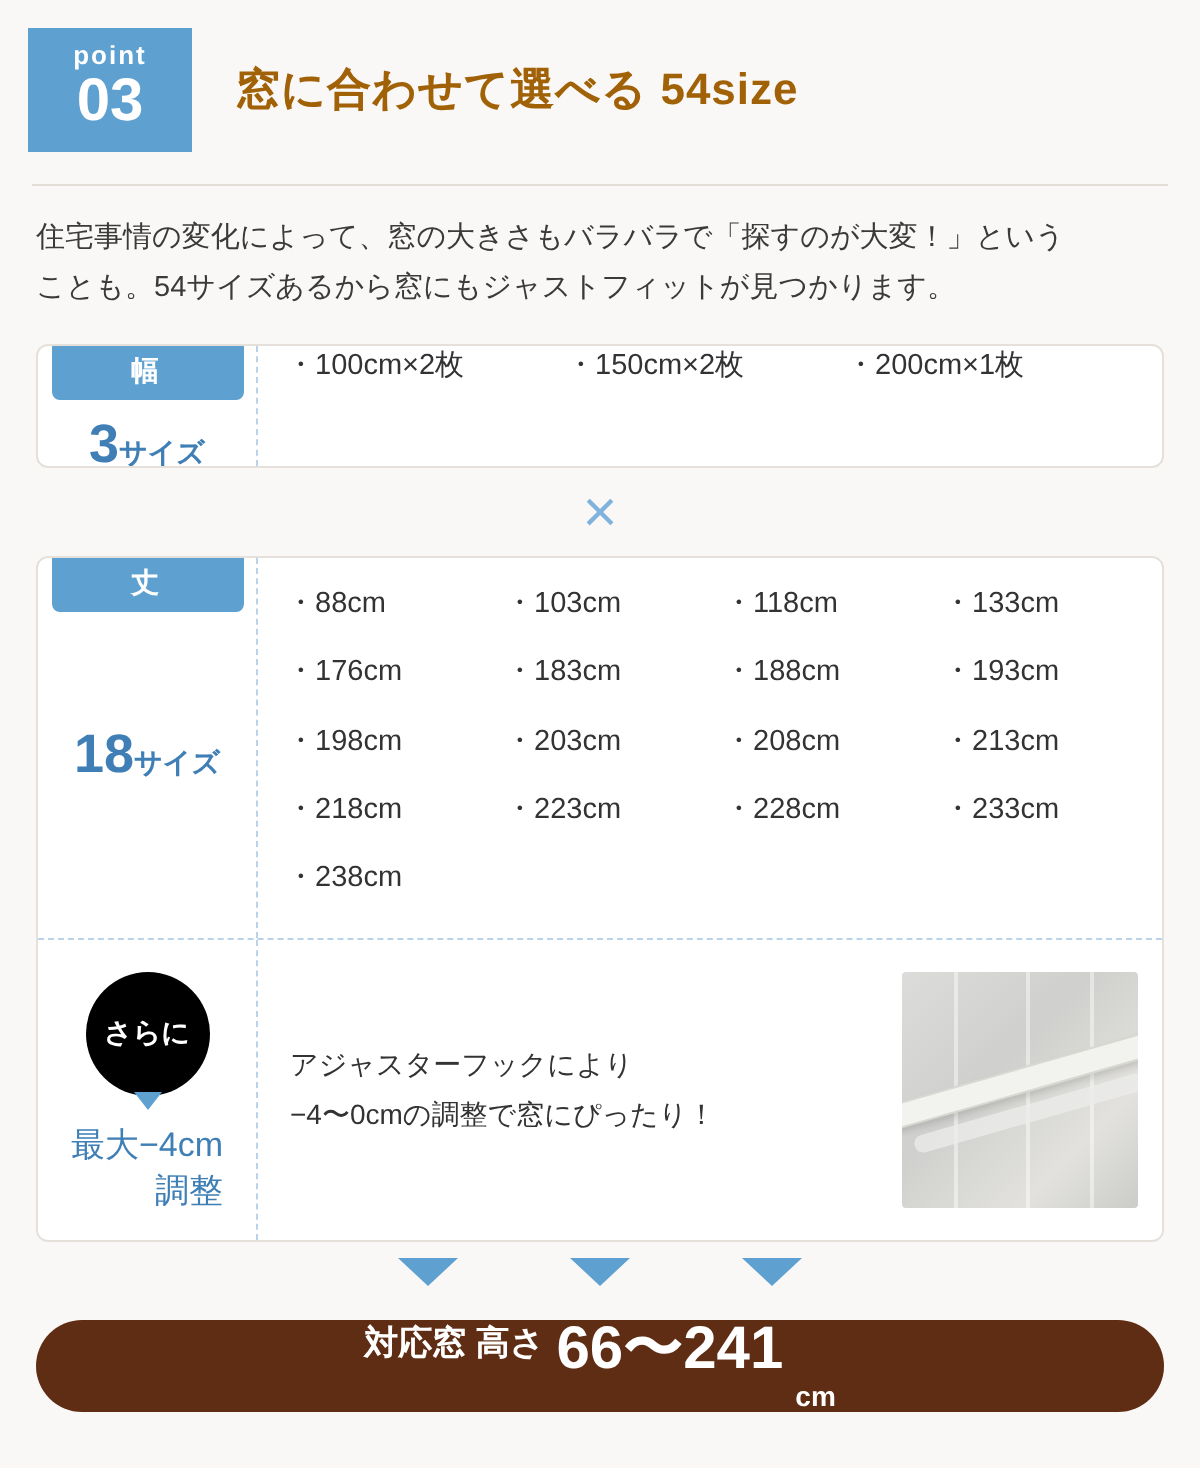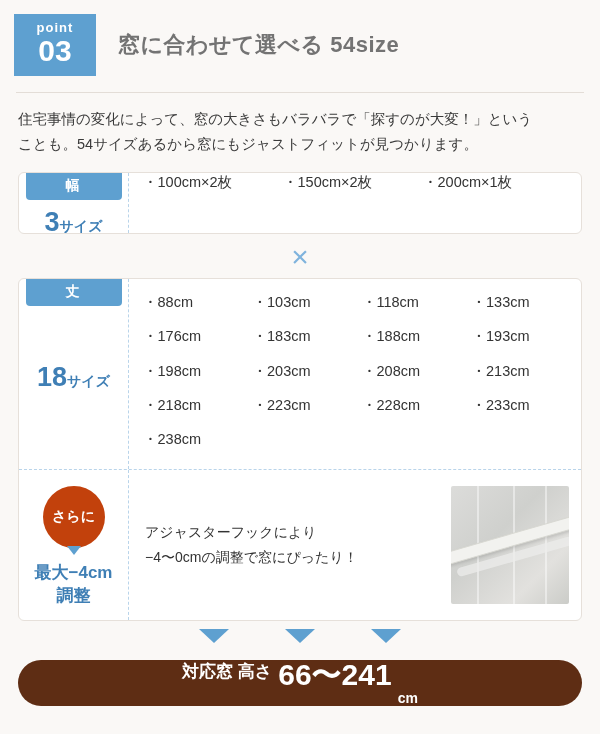"窓に合わせて選べる 54size" .header-title { color: #737373 -> #a16207 }
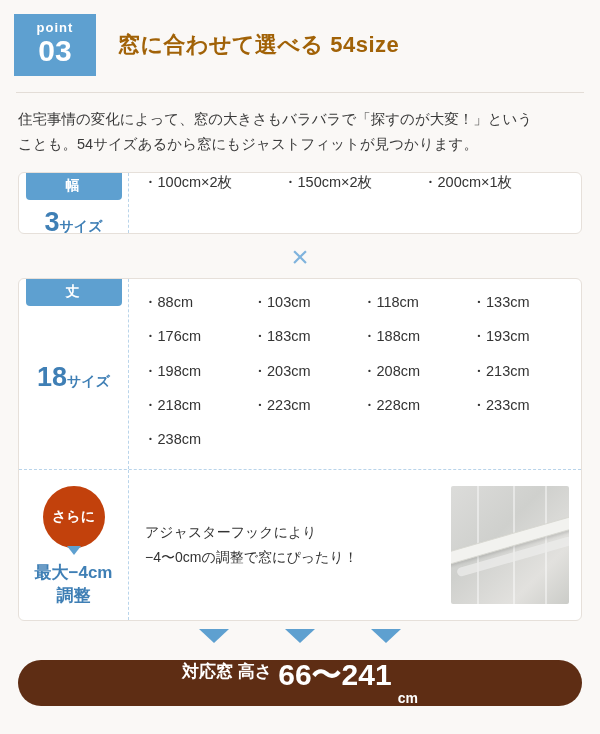"さらに" .bubble { background: #c2410c -> #000000 }
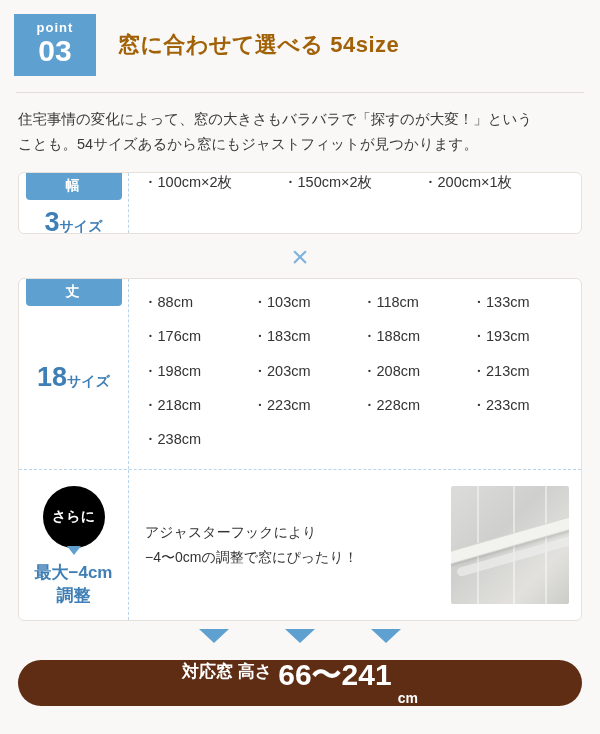"最大−4cm" .adj-value { font-weight: bold -> normal; text-align: center -> right }
